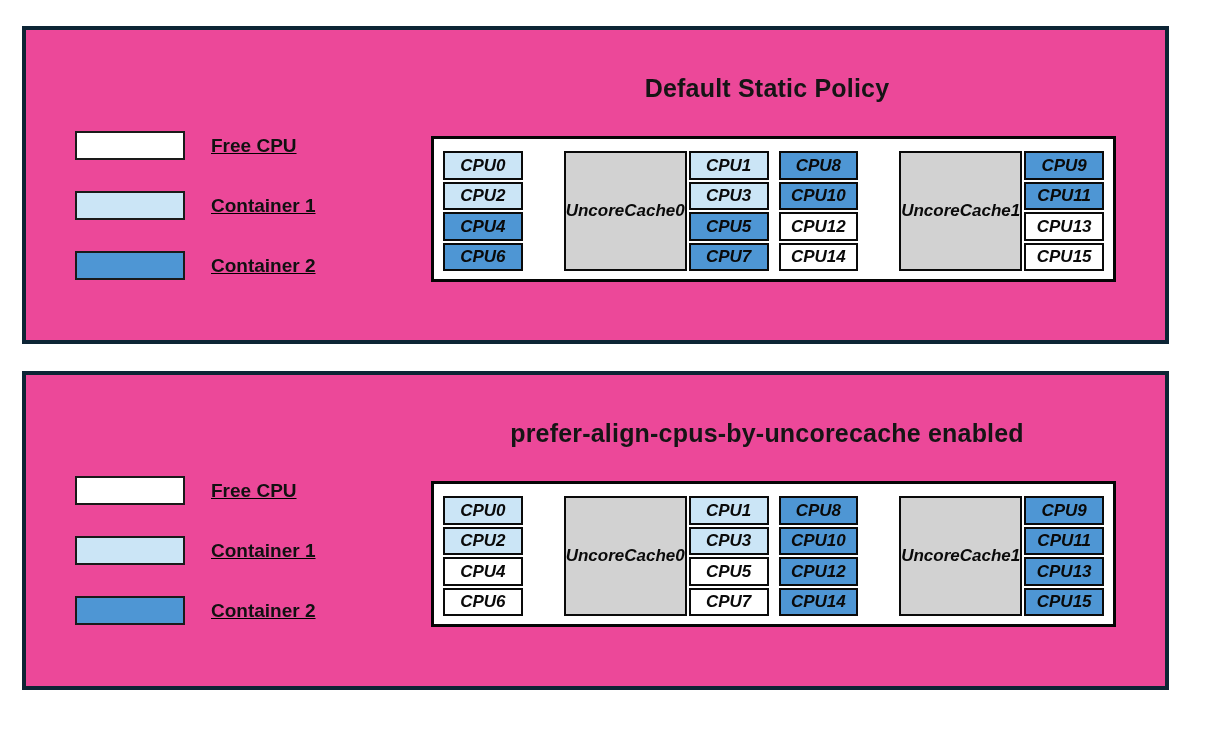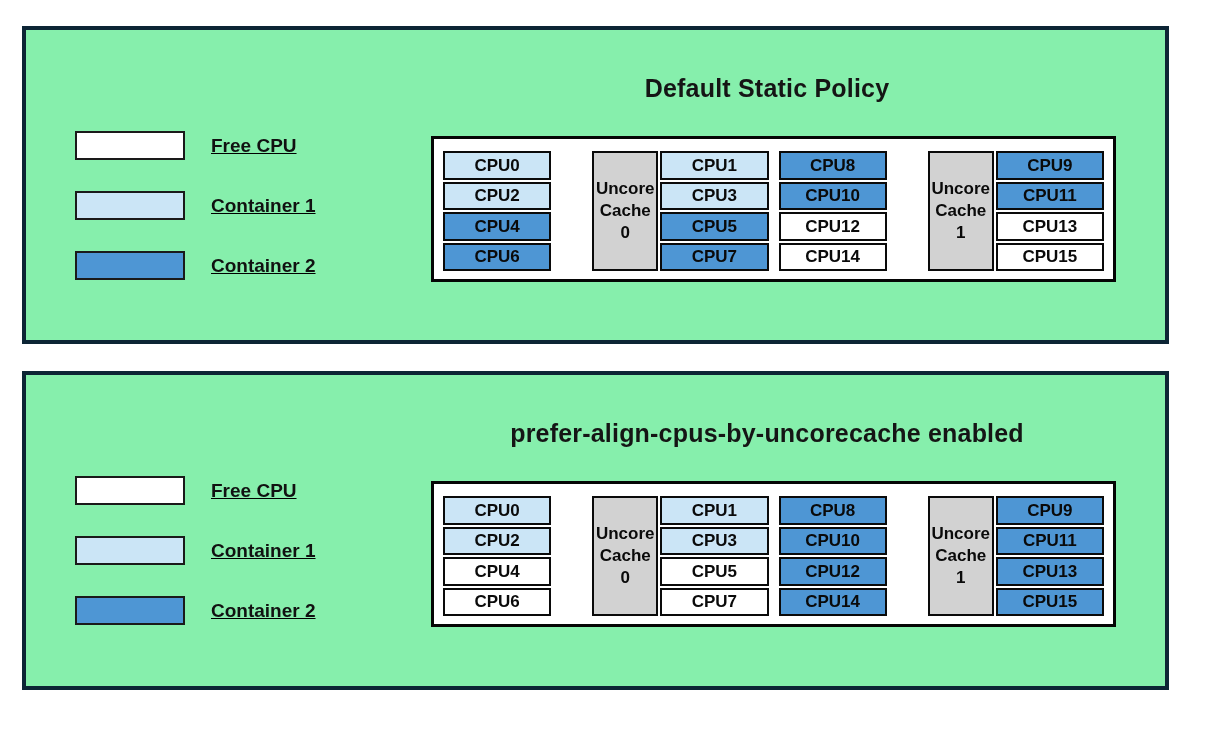"Default Static Policy" .panel { background: #86efac -> #ec4899 }
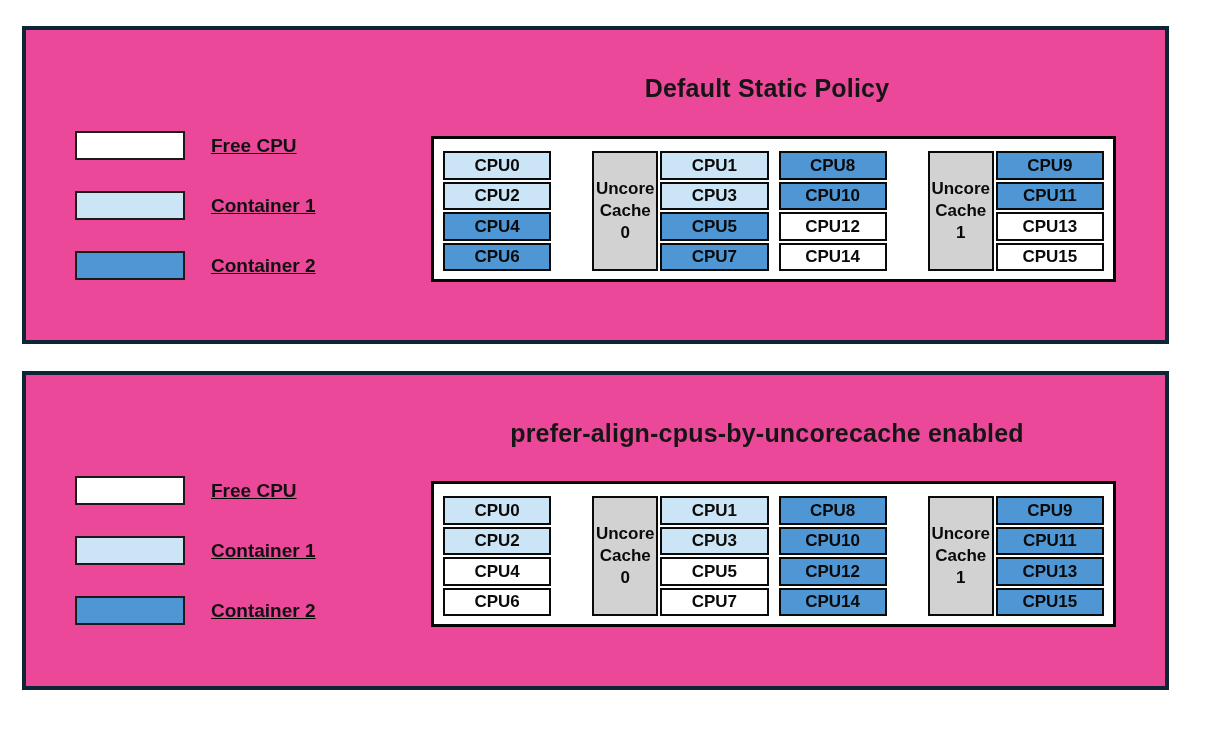"CPU0" .diagram { font-style: none -> italic }
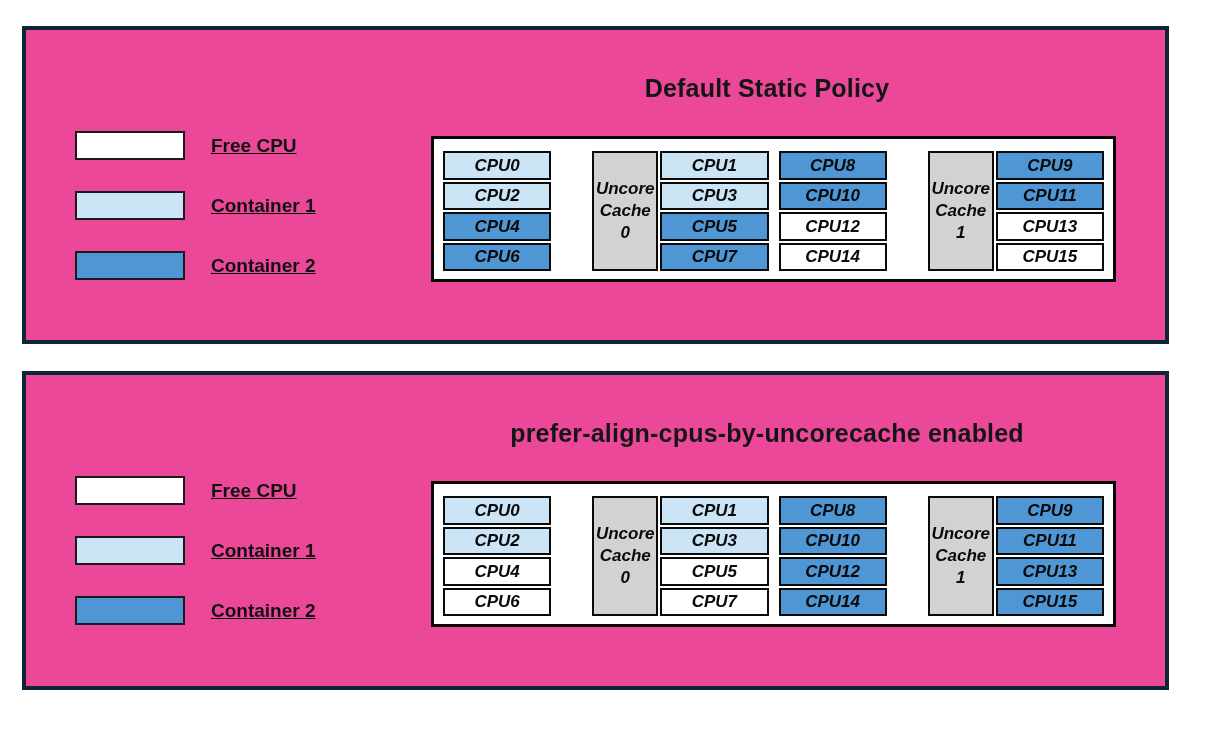"Uncore" .cache-cell { flex-direction: column -> row }
